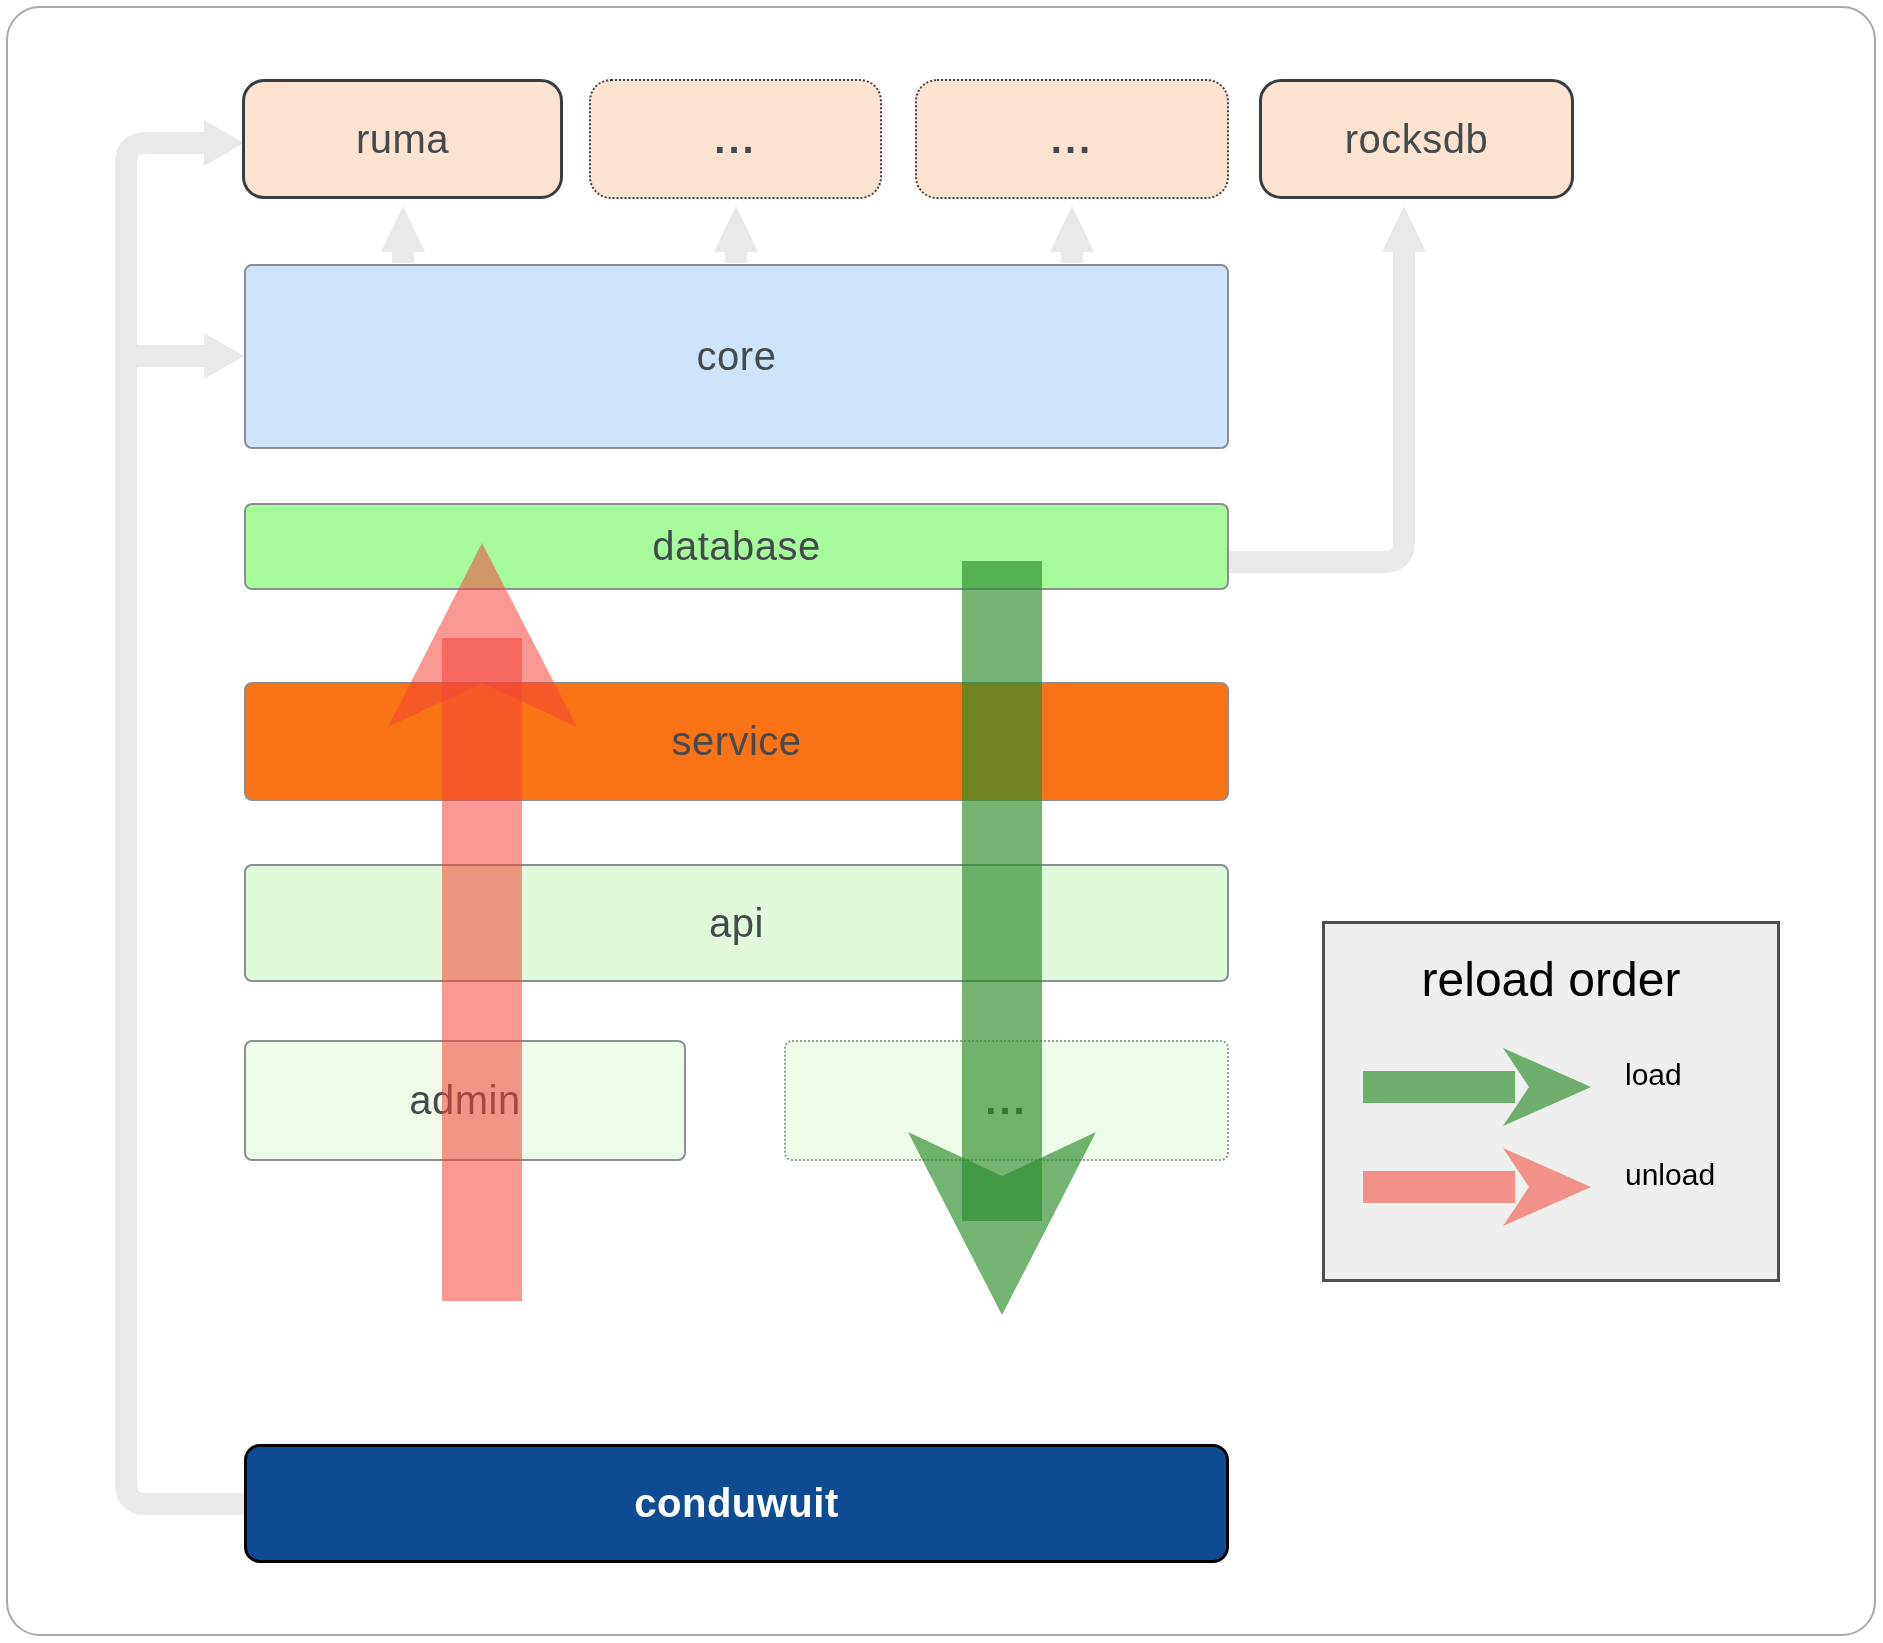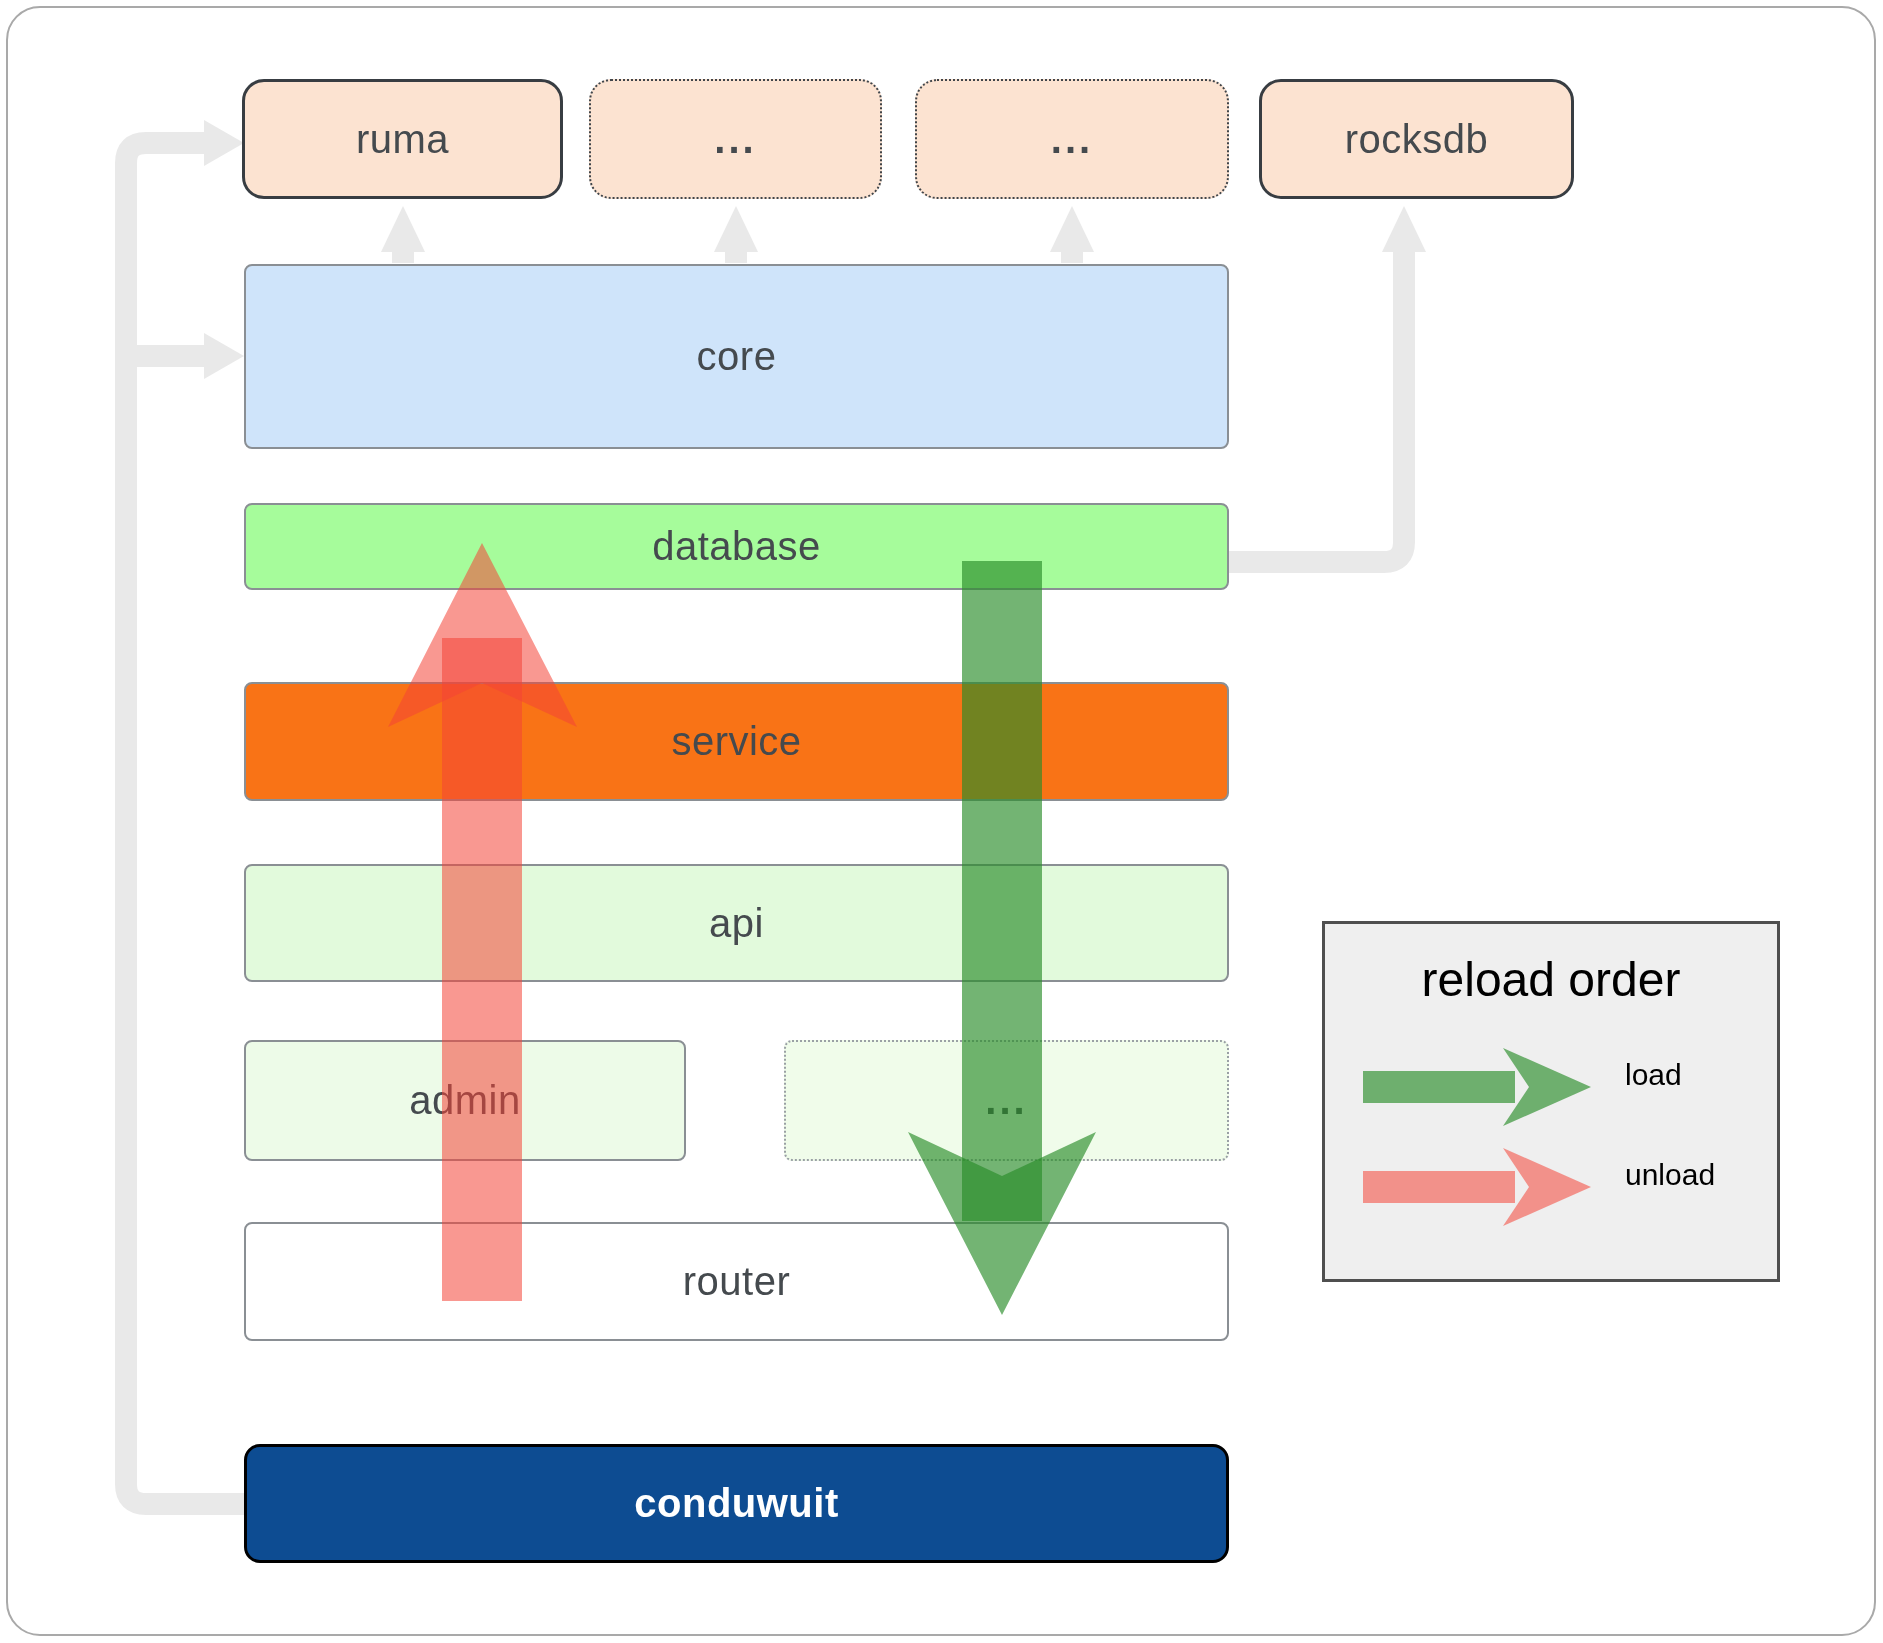"router" div.box { html: <div> <span>router</span> </div> -> none }
